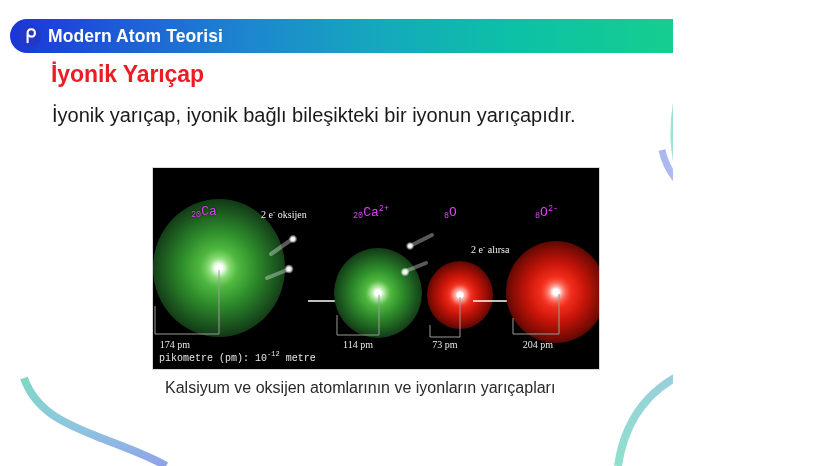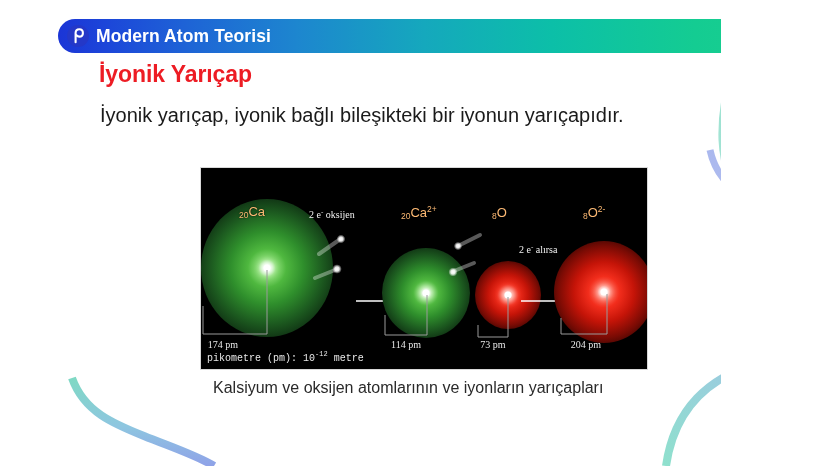"Modern Atom Teorisi" #slide { margin-left: 48px -> none }
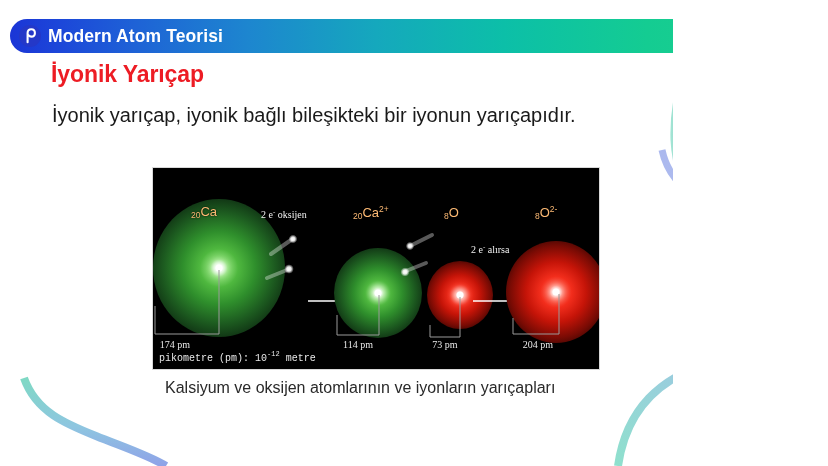"20Ca" .elem-label { color: #fdba74 -> #d946ef; font-family: Liberation Sans, sans-serif -> Liberation Mono, monospace }
